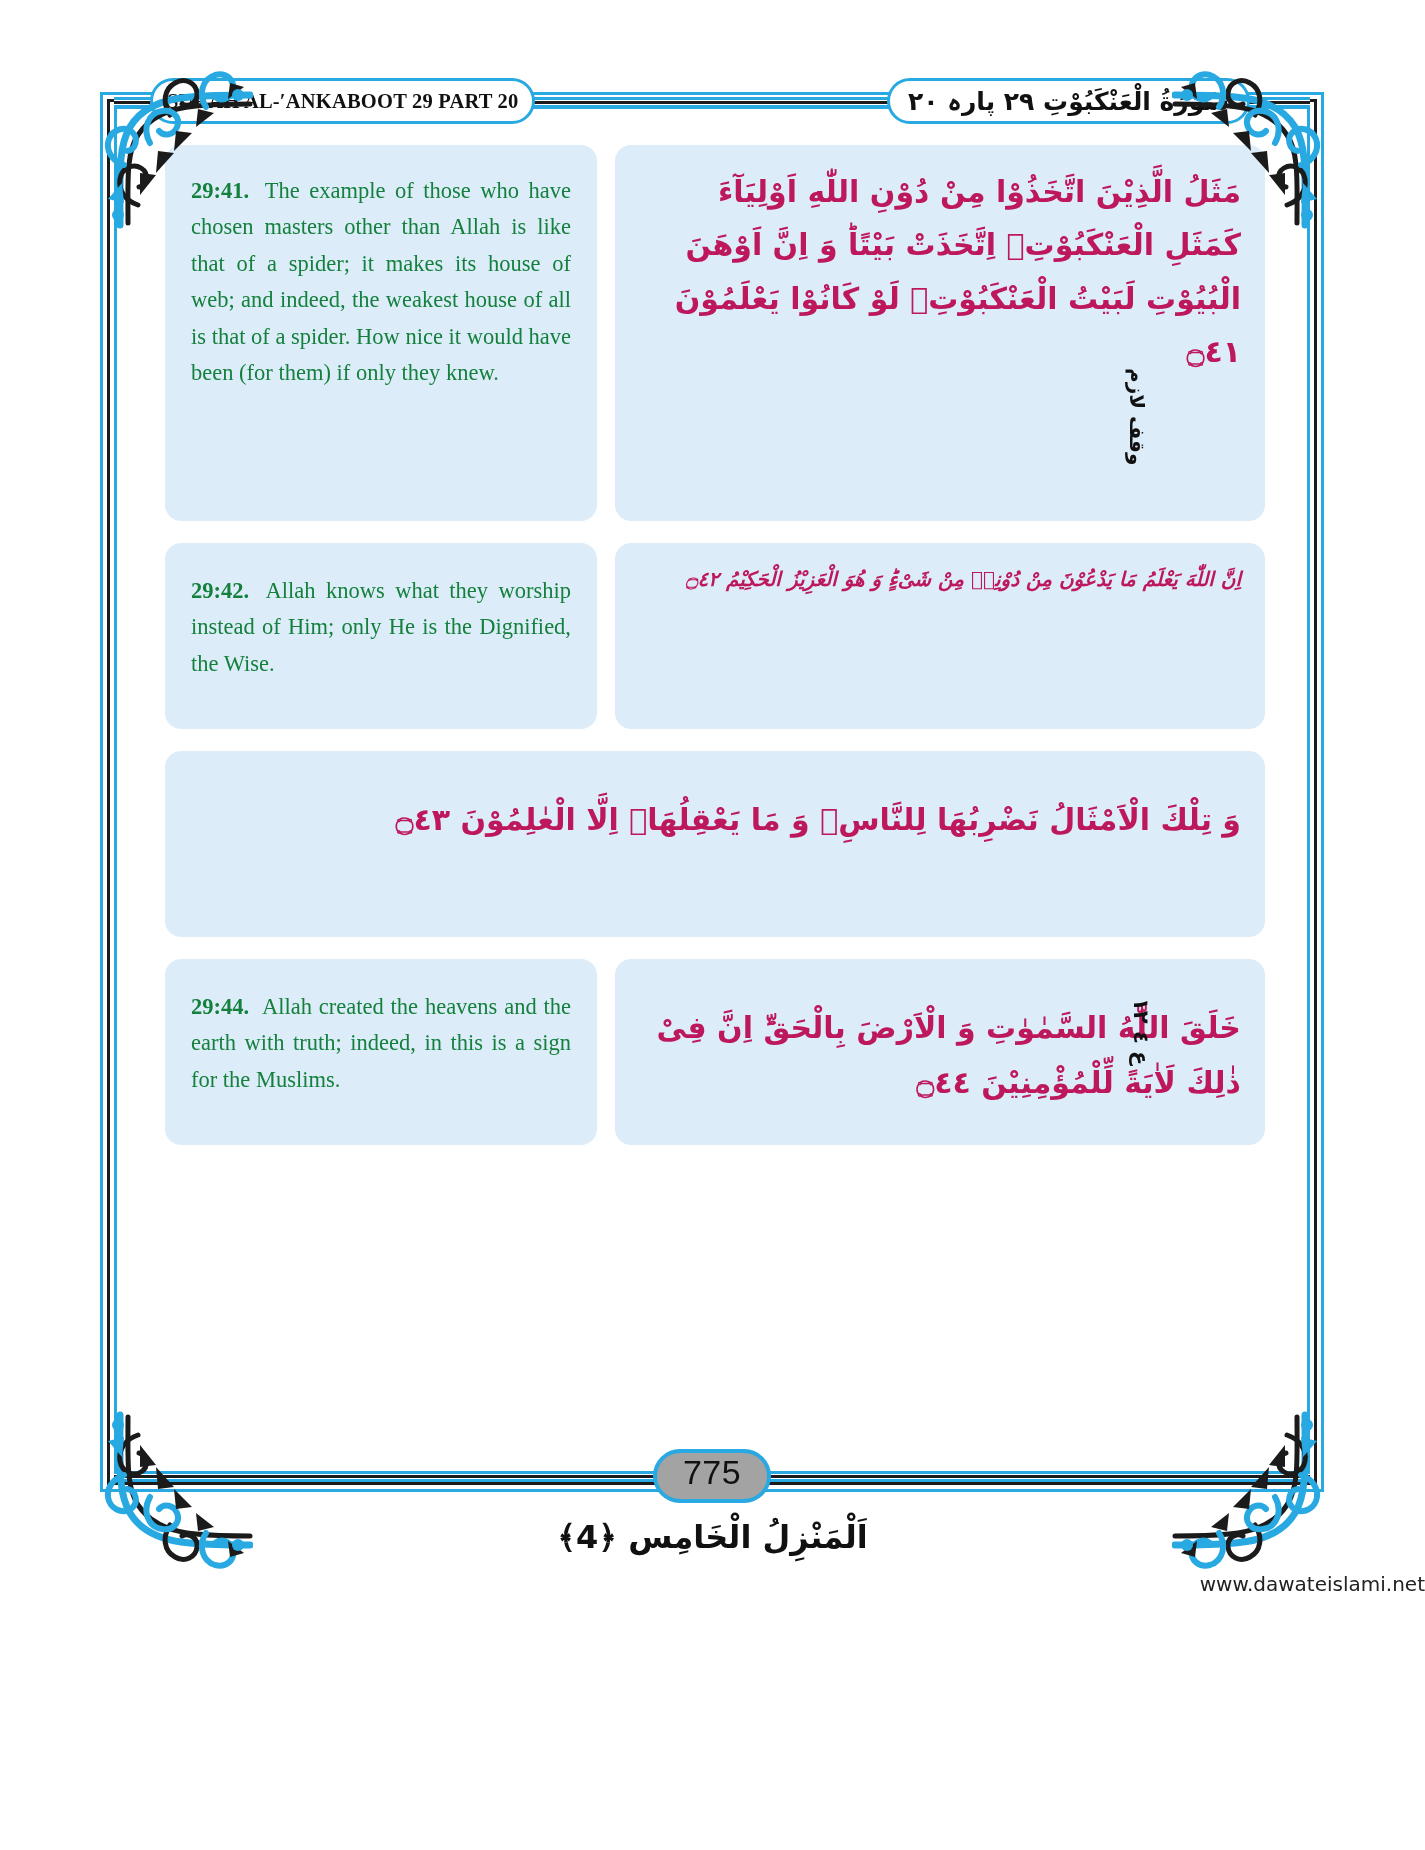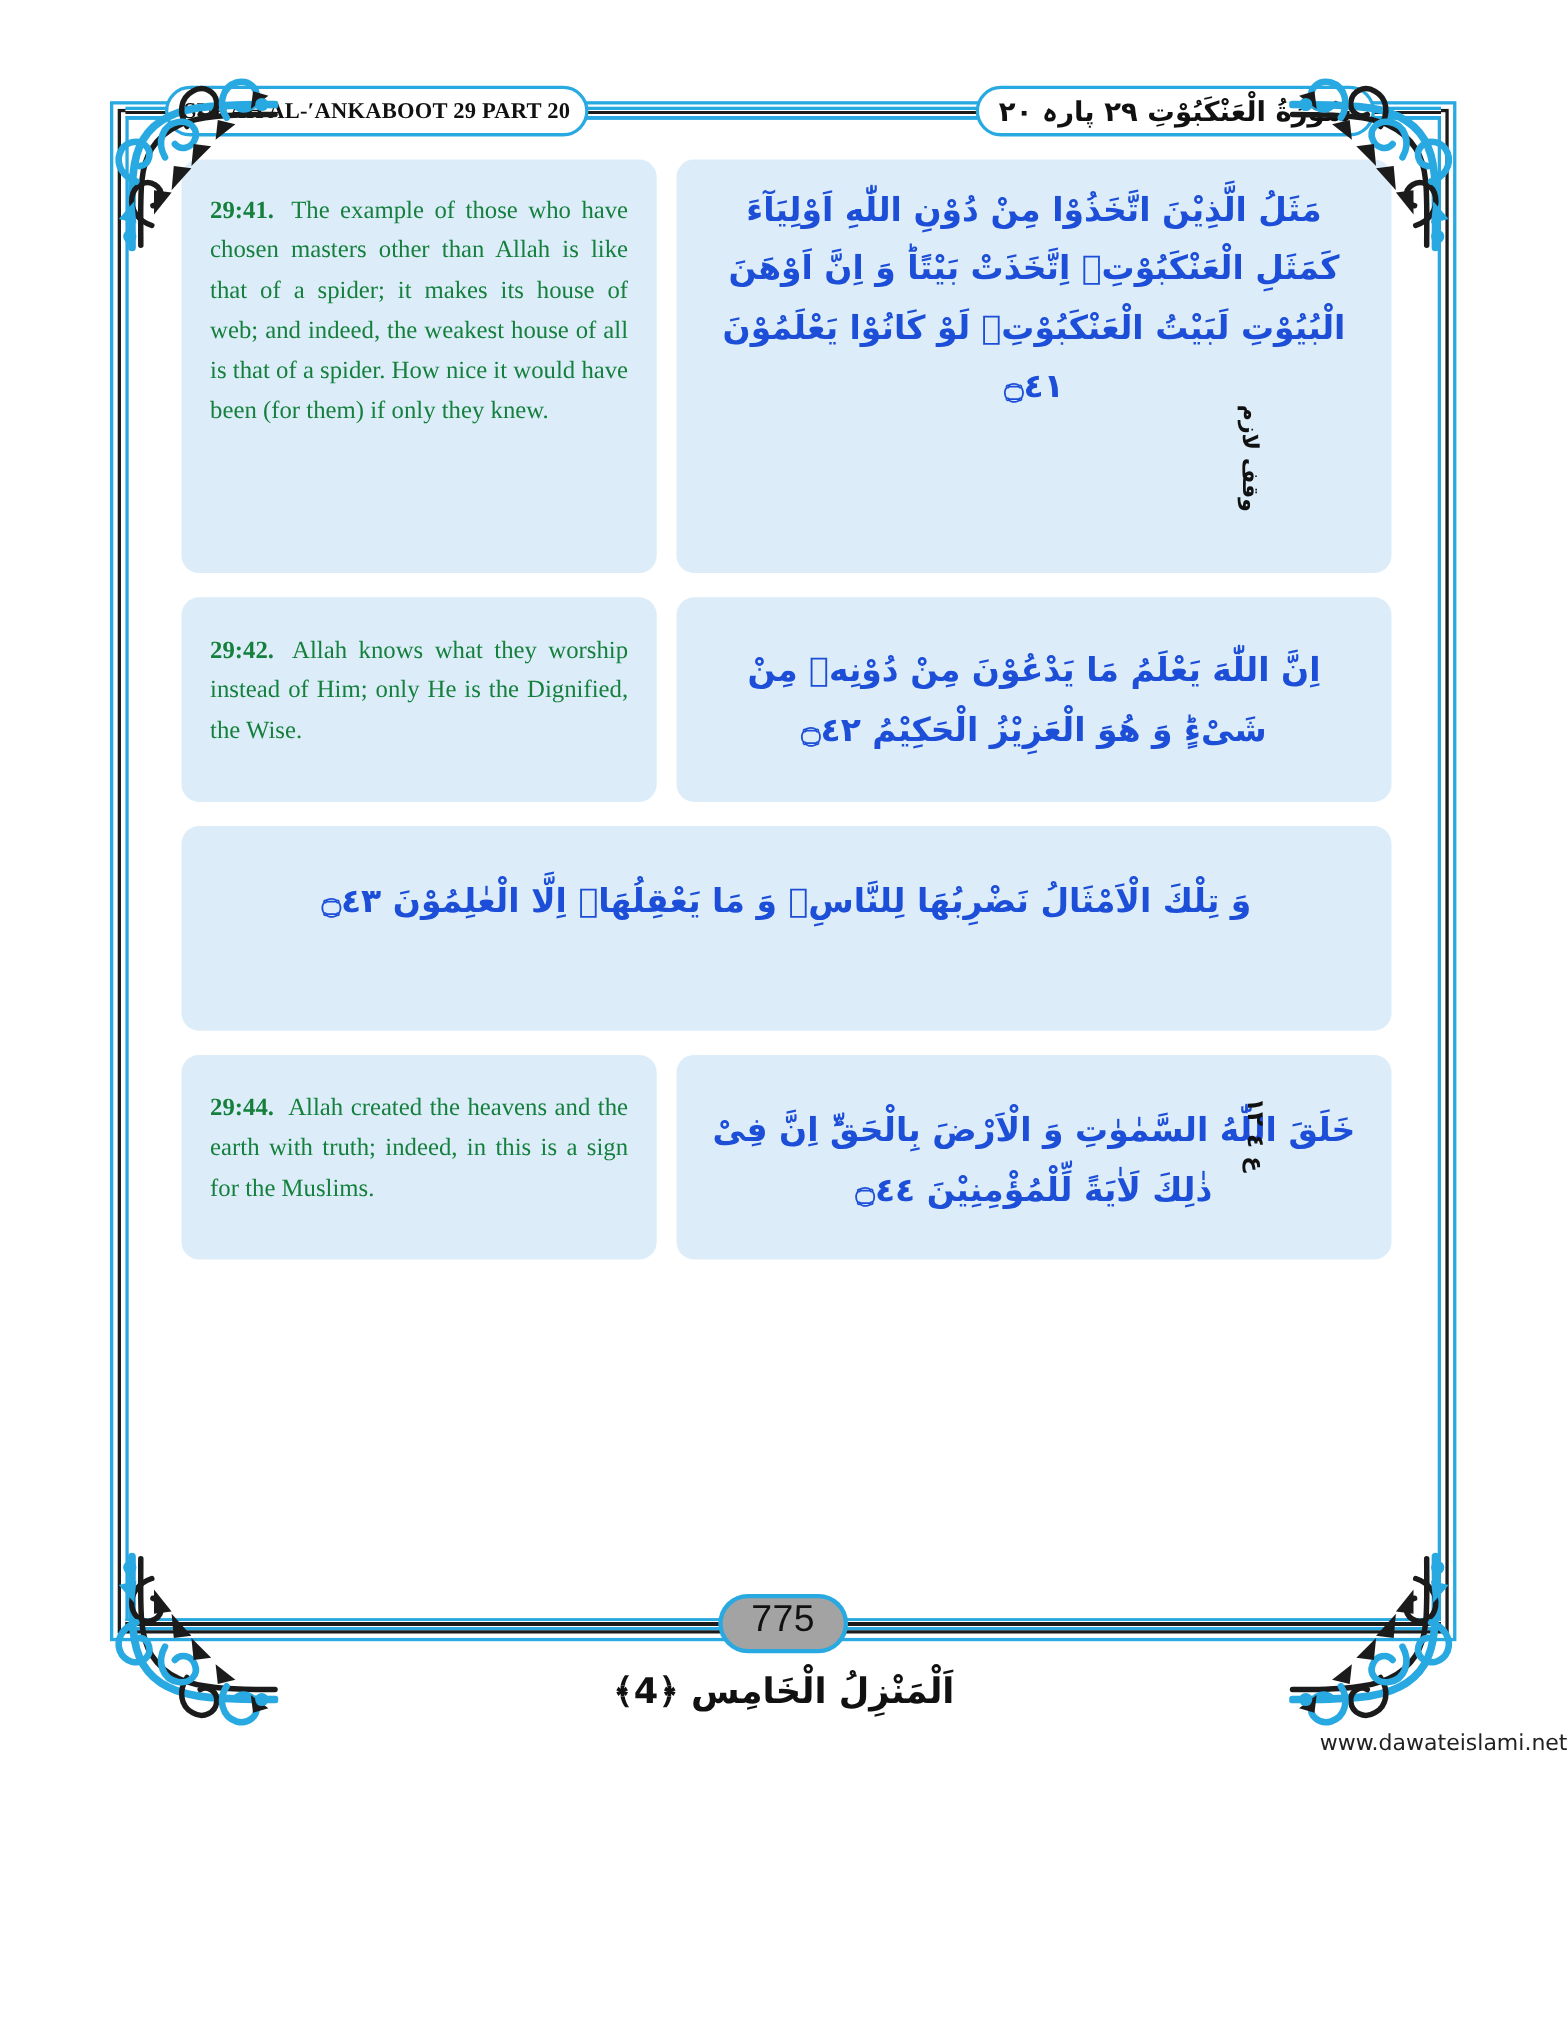"مَثَلُ الَّذِیْنَ اتَّخَذُوْا مِنْ" .panel-ar { color: #1d4ed8 -> #be185d; text-align: center -> right }
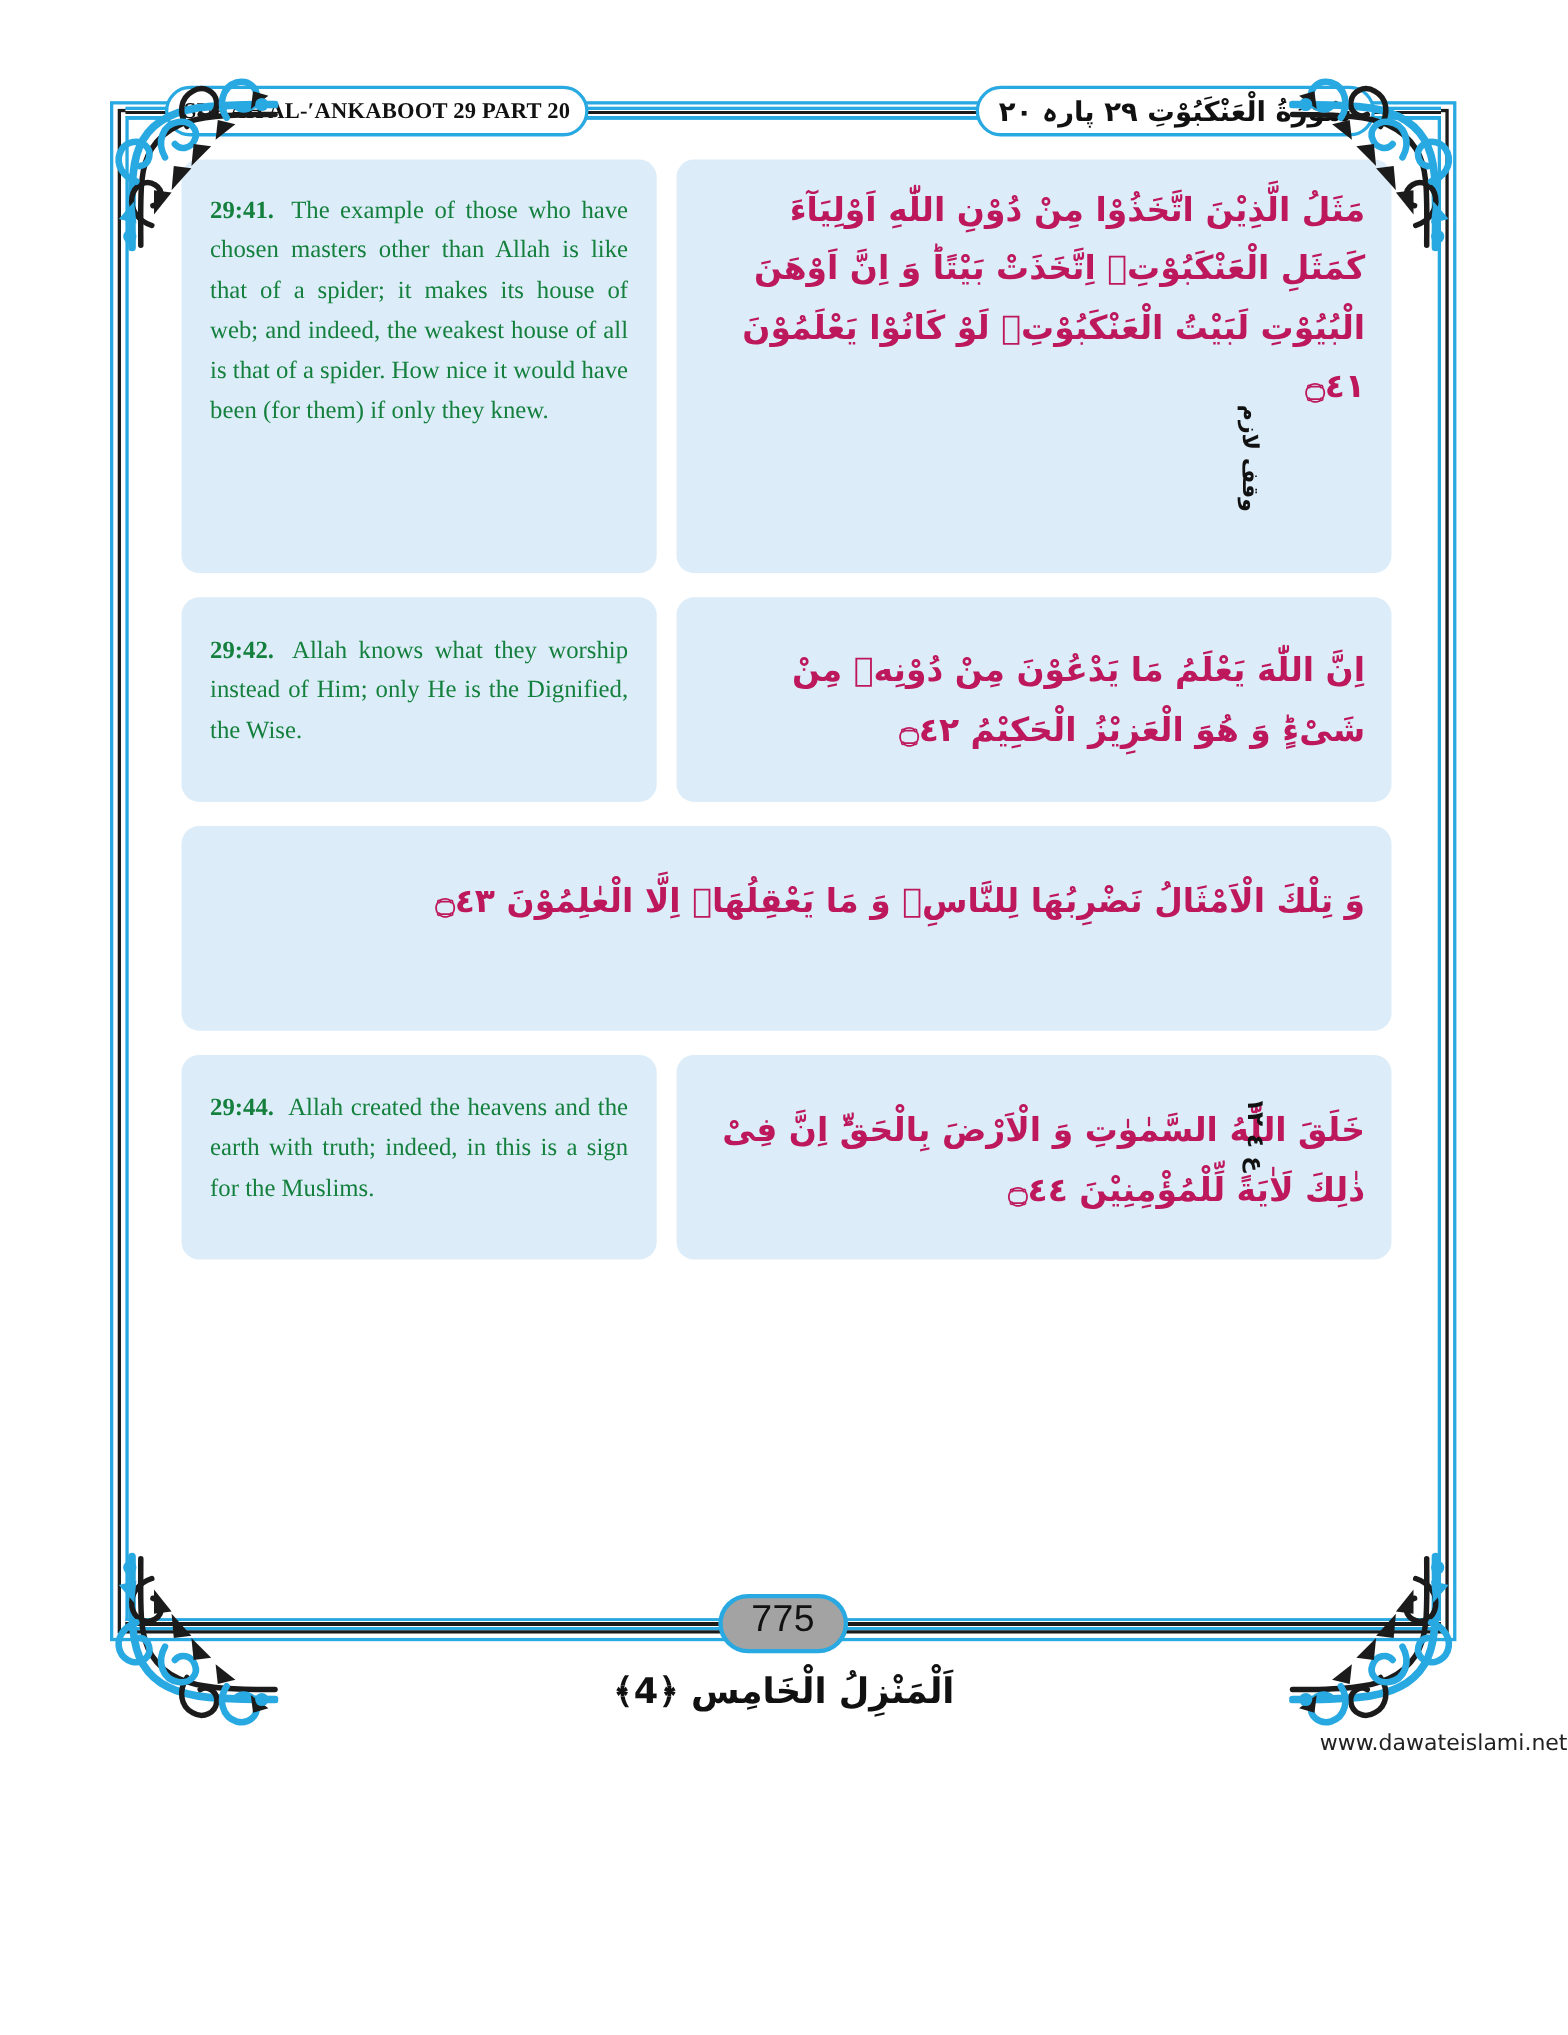"اِنَّ اللّٰهَ یَعْلَمُ مَا یَدْعُوْنَ" .row-42 .panel-ar { font-size: 30px -> 20px; font-style: none -> italic; padding-top: 40px -> 18px }
